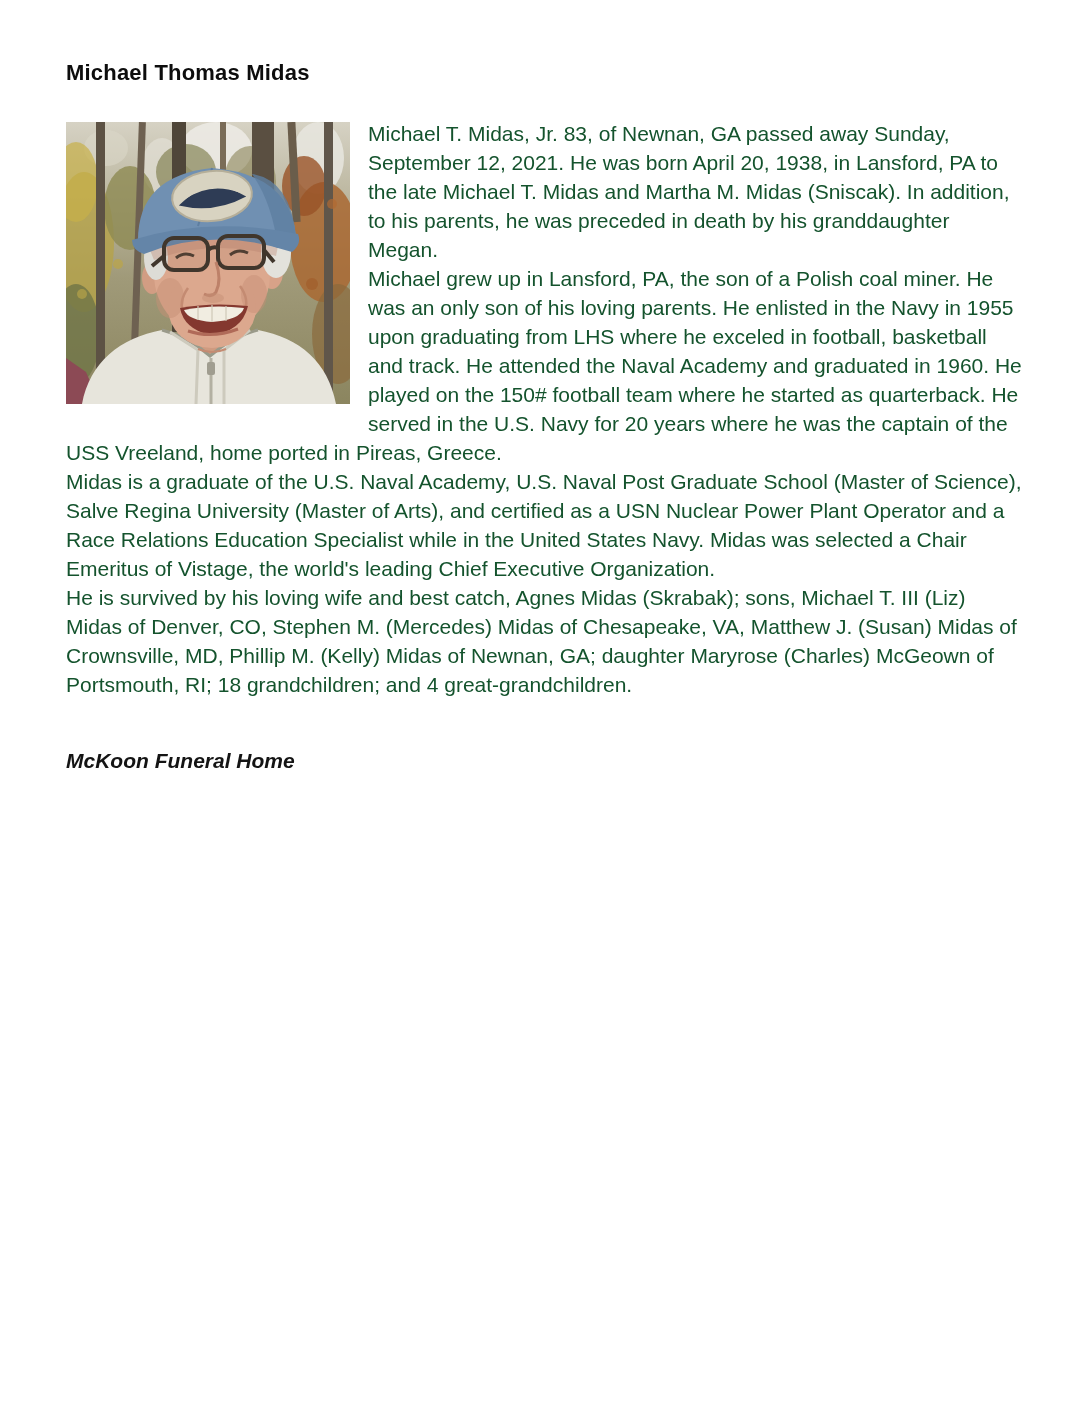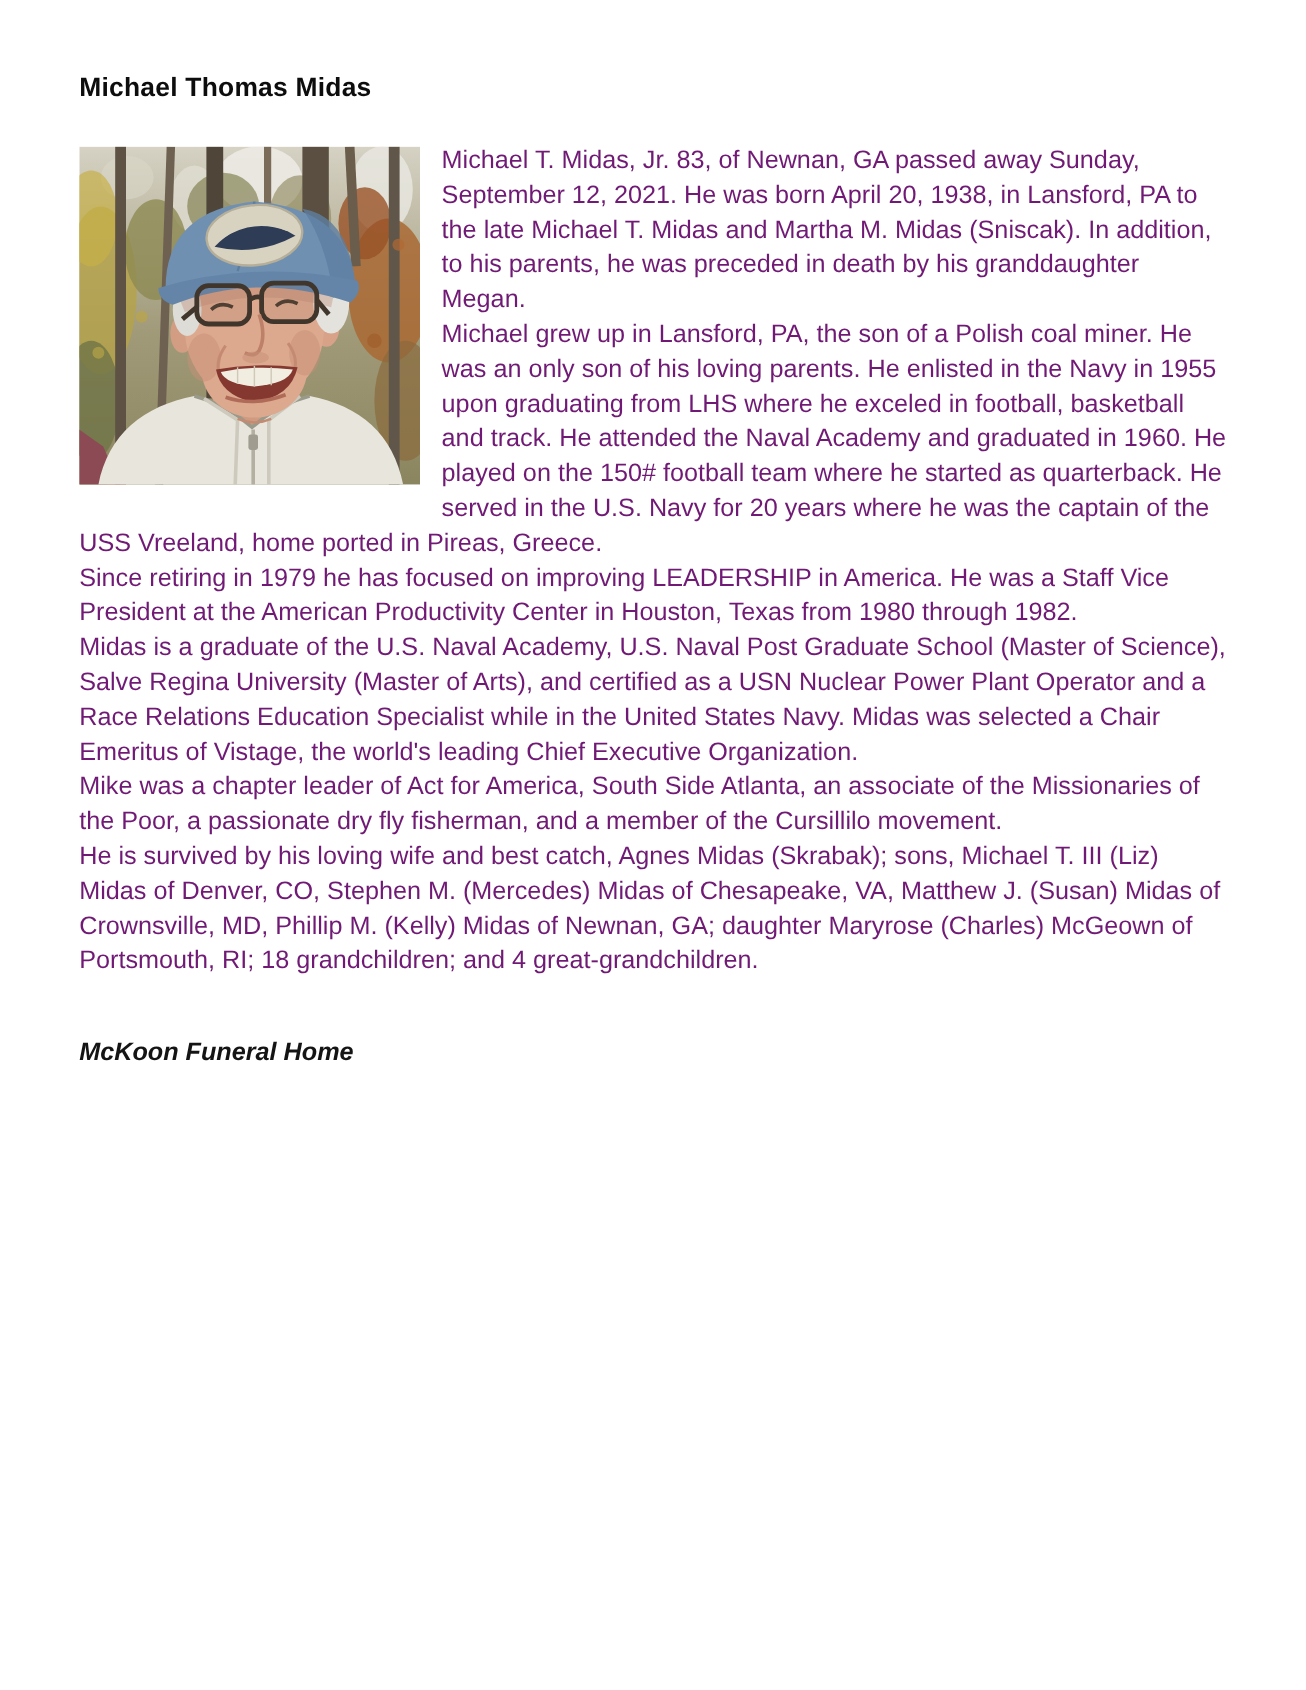"Michael T. Midas, Jr. 83," .para { color: #701a75 -> #14532d }
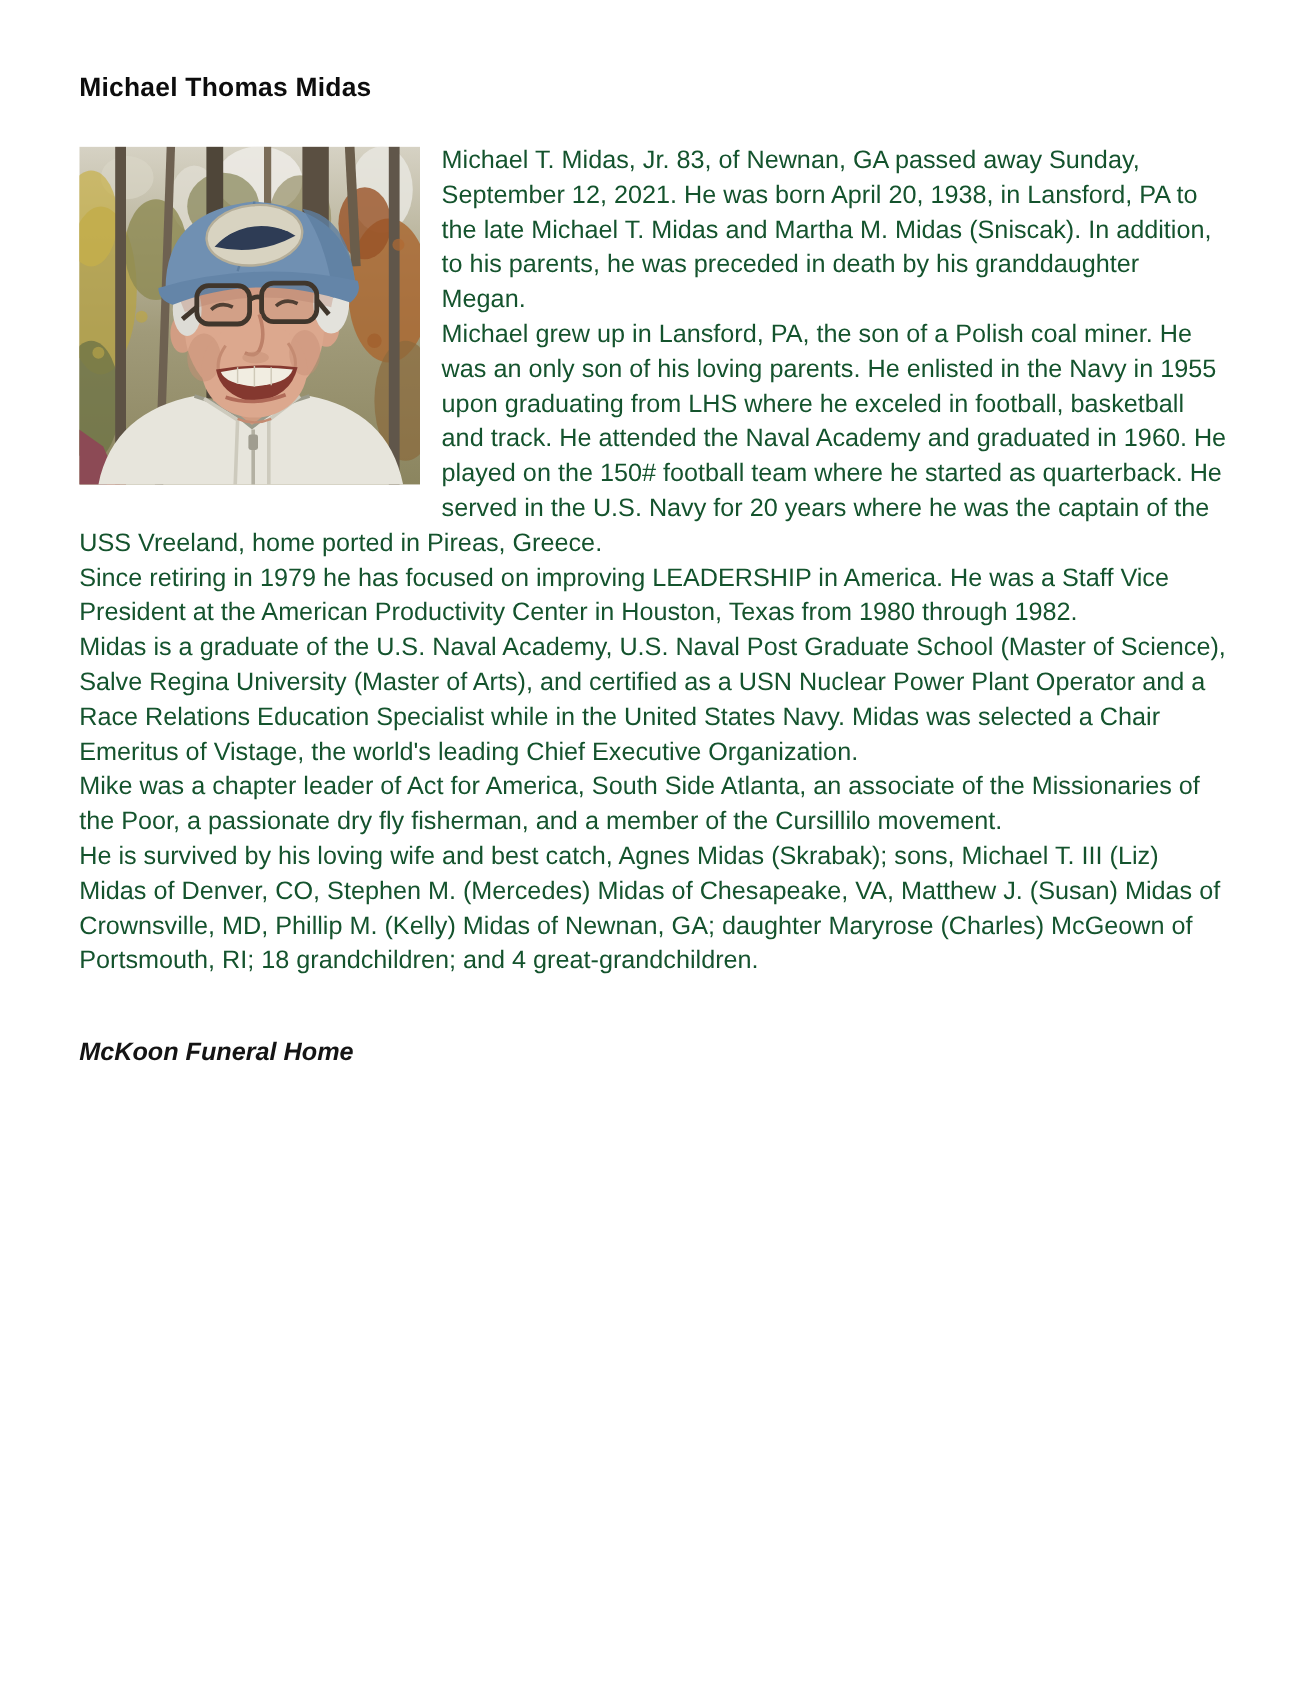"Since retiring in 1979 he" p.para { html: <p>Since retiring in 1979 he has focused on improving LEADERSHIP in America. He was a Staff Vice President at the American Productivity Center in Houston, Texas from 1980 through 1982.</p> -> none }
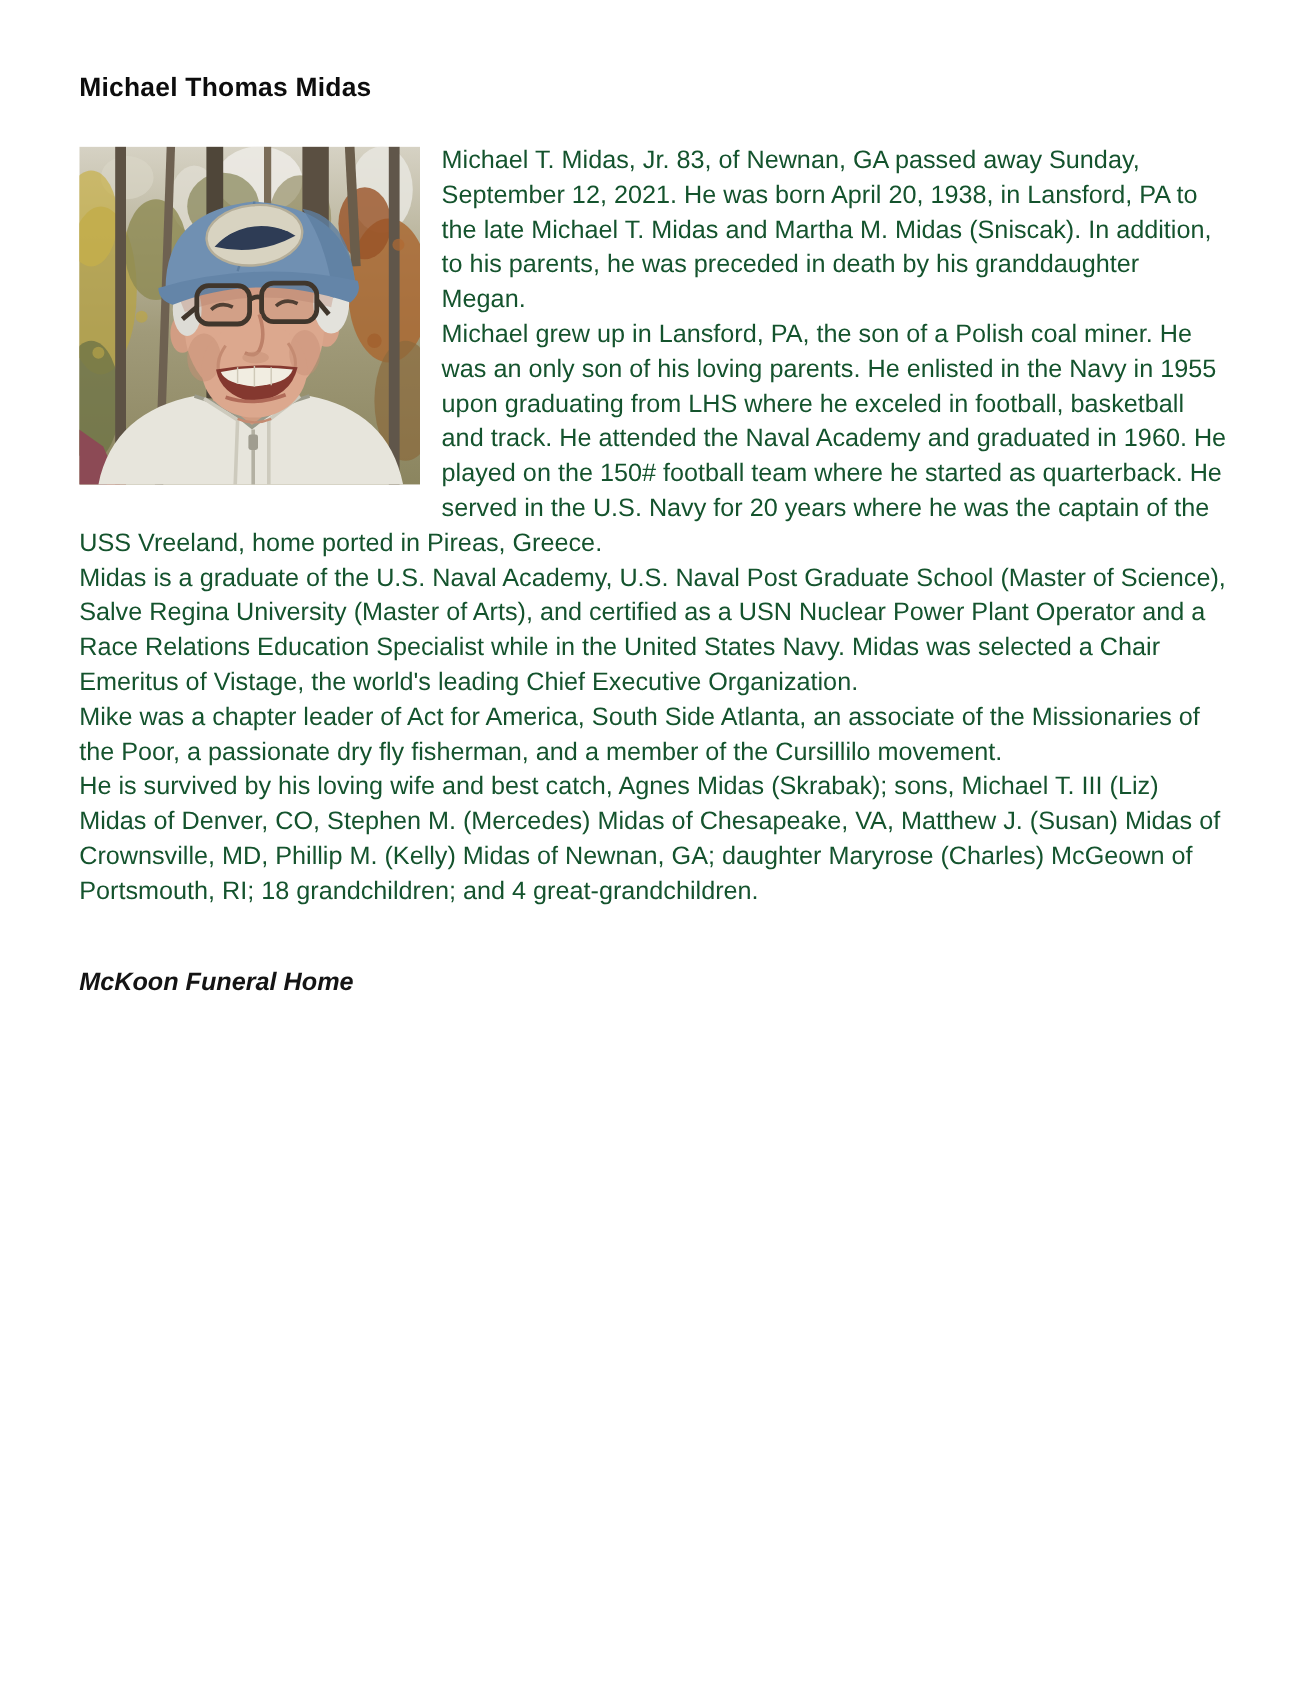"Mike was a chapter leader" p.para { html: <p>Mike was a chapter leader of Act for America, South Side Atlanta, an associate of the Missionaries of the Poor, a passionate dry fly fisherman, and a member of the Cursillilo movement.</p> -> none }
